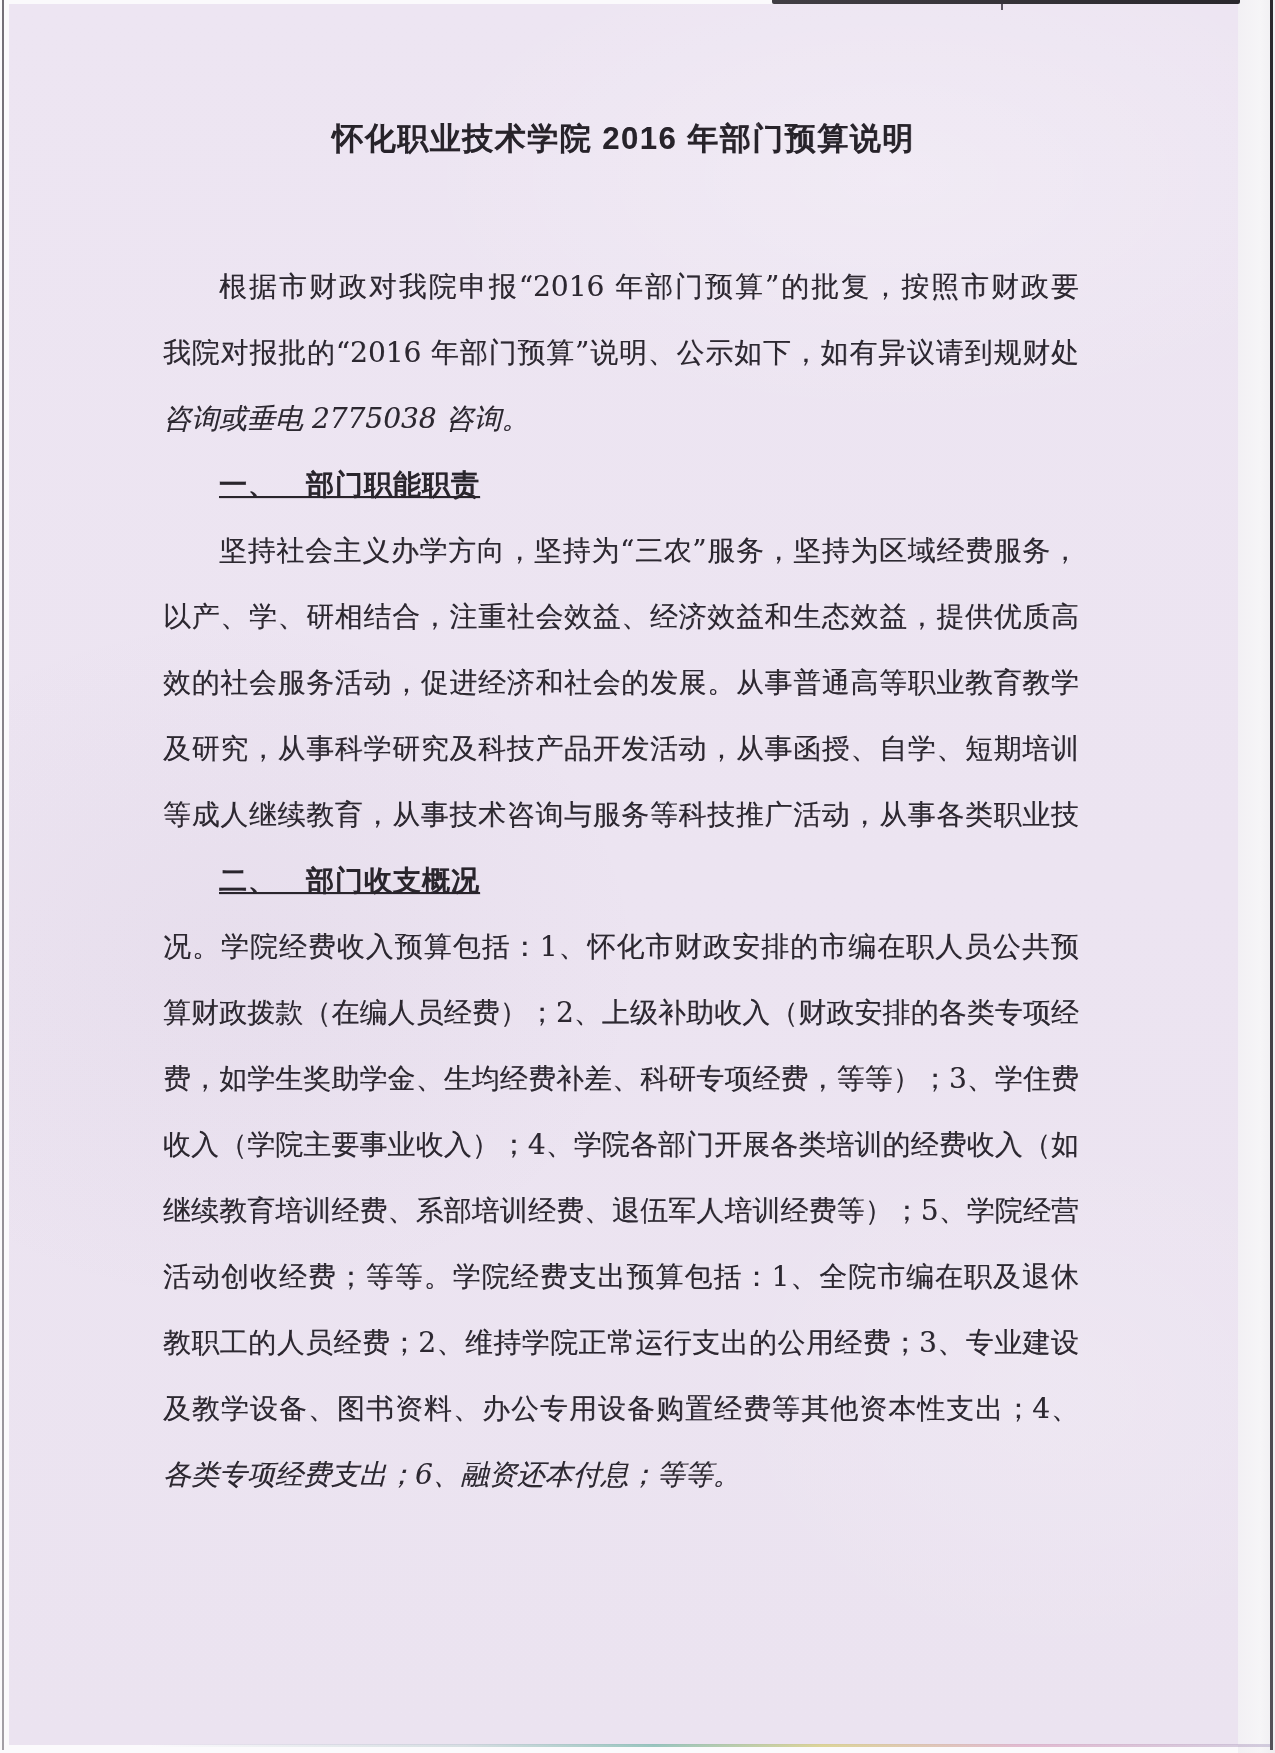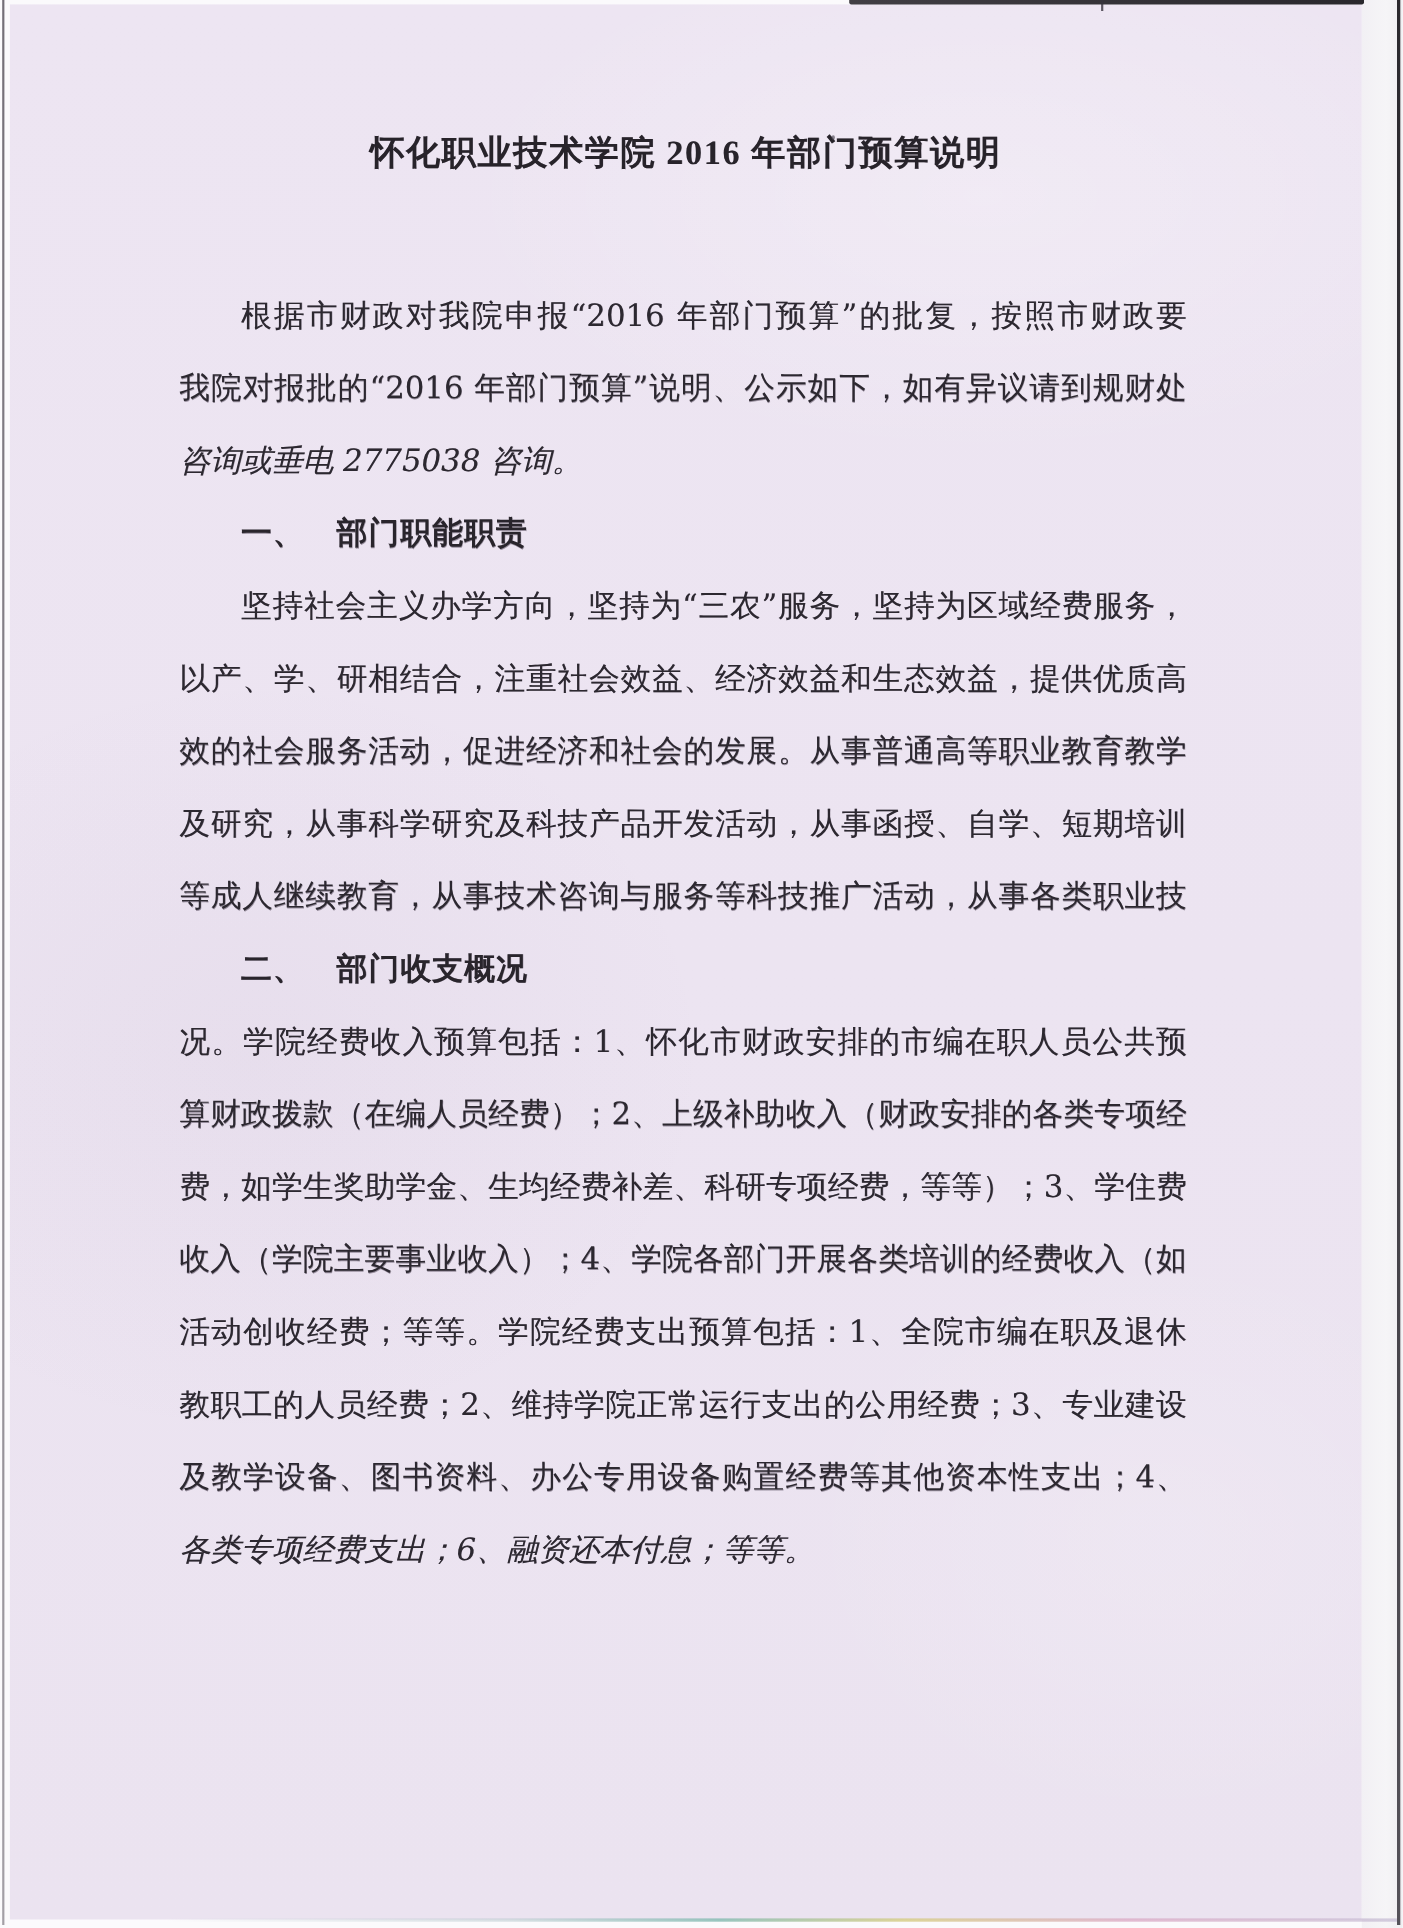"怀化职业技术学院 2016 年部门预算说明" .doc-title { font-family: Liberation Serif, serif -> Liberation Sans, sans-serif }
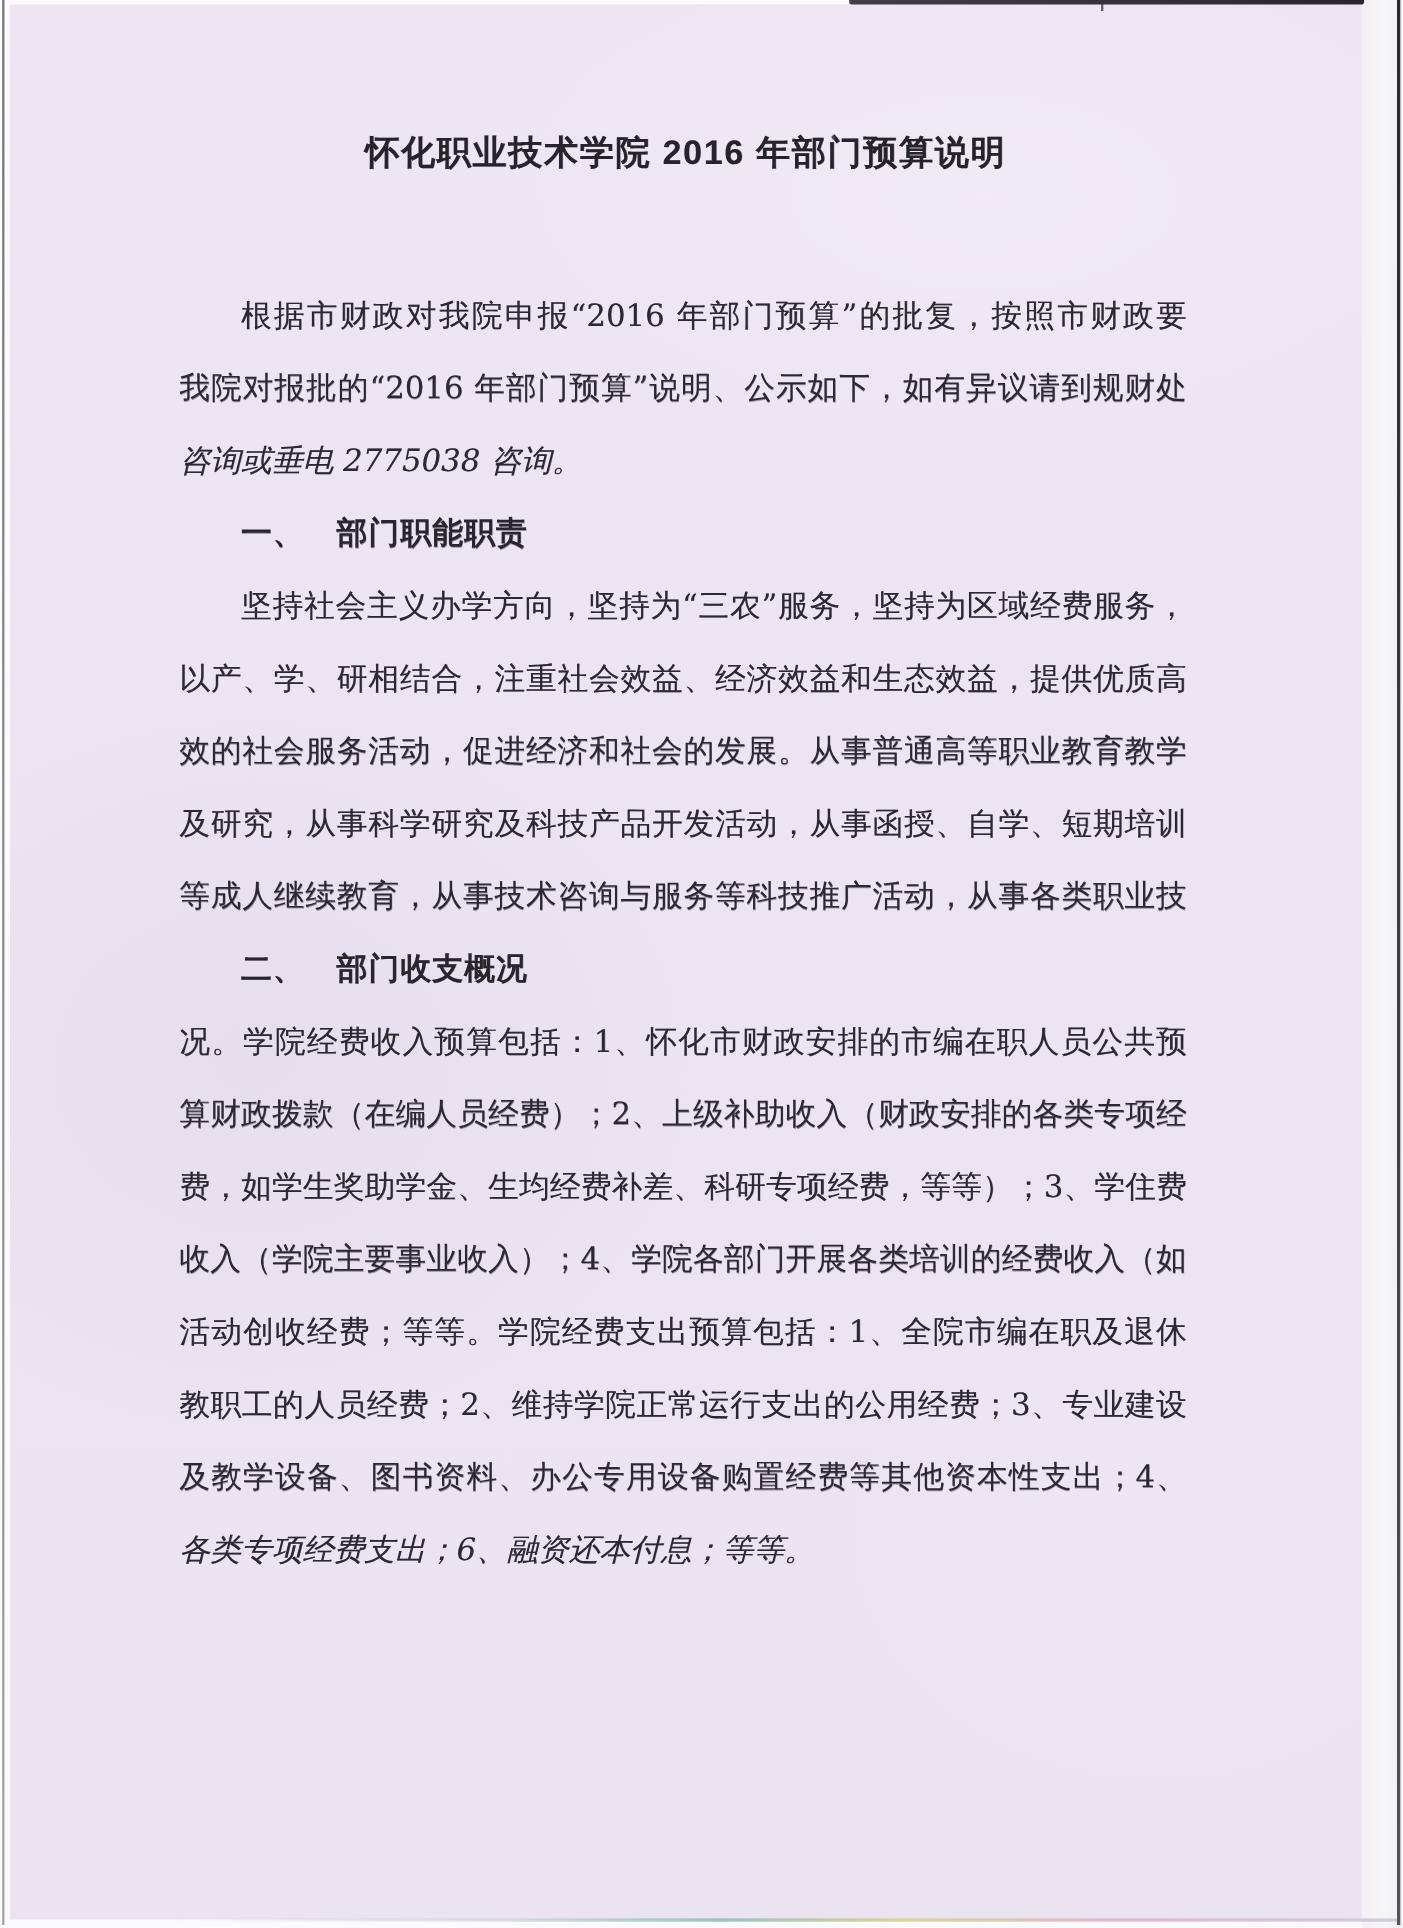"一、 部门职能职责" .doc-line.heading { text-decoration: none -> underline }
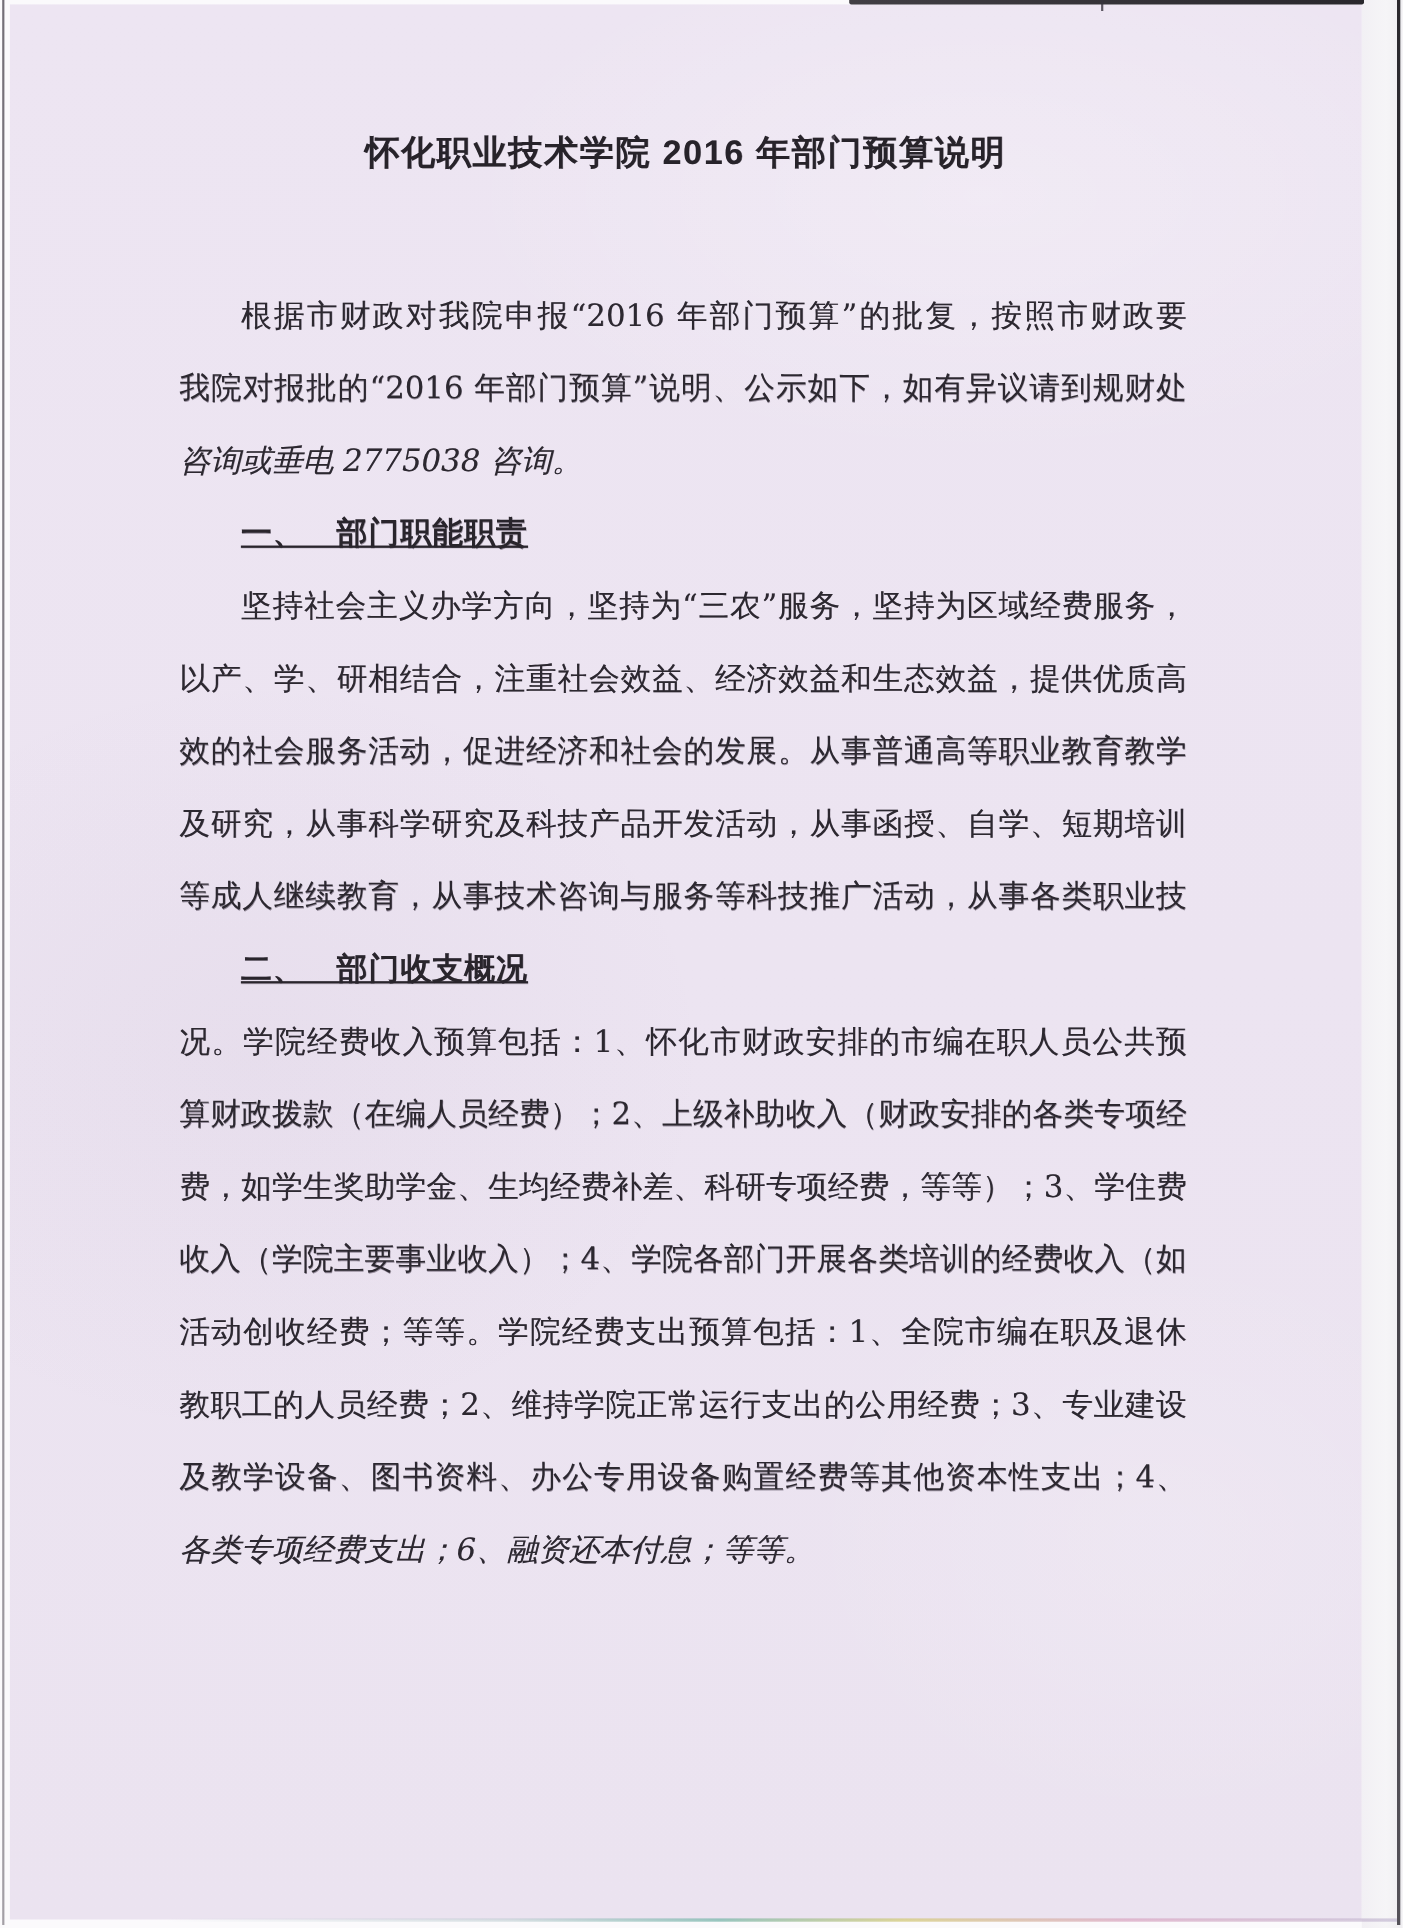"继续教育培训经费、系部培训经费、退伍军人培训经费等）；5、学院经营" div.doc-line { html: none -> <div>继续教育培训经费、系部培训经费、退伍军人培训经费等）；5、学院经营</div> }
